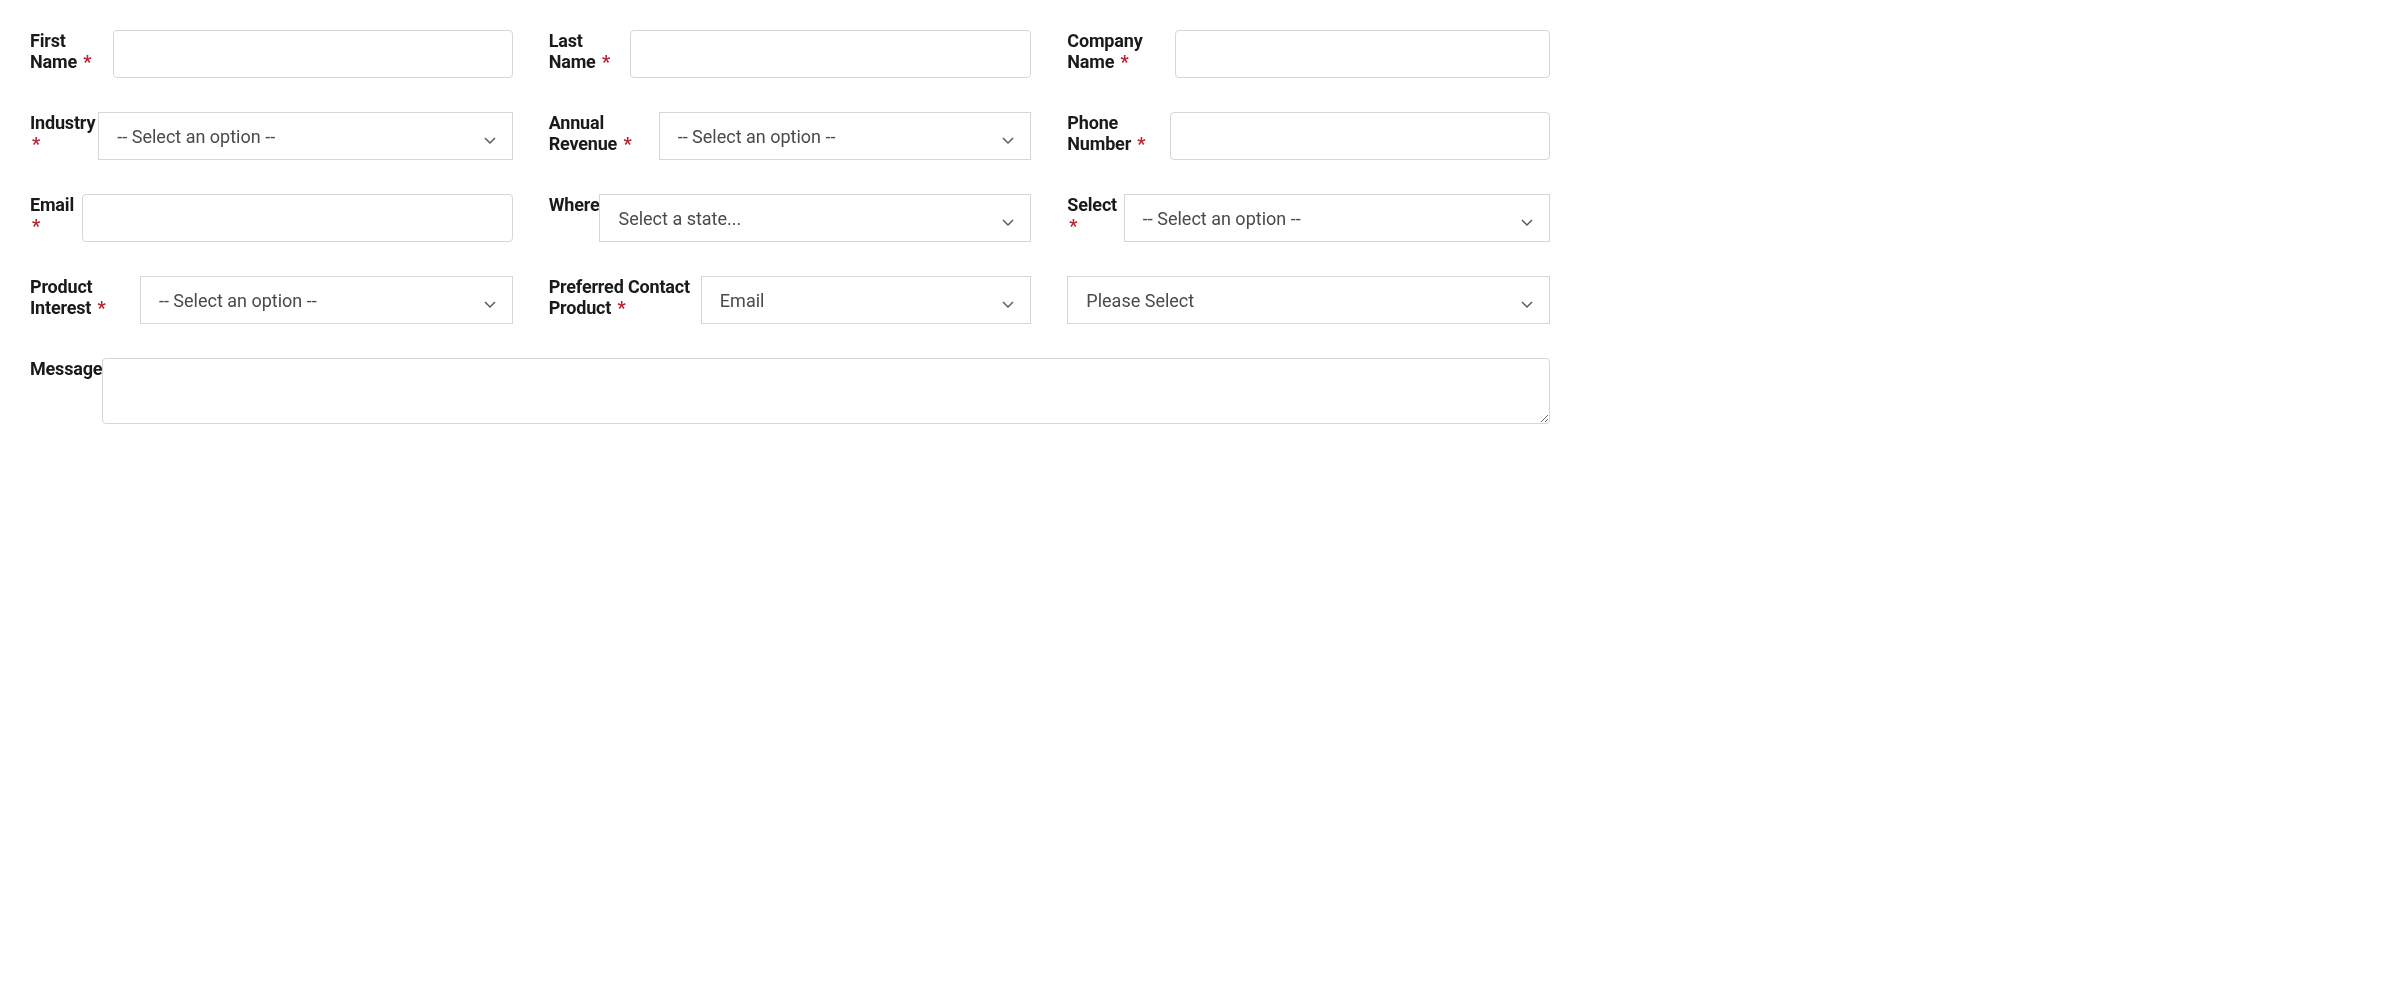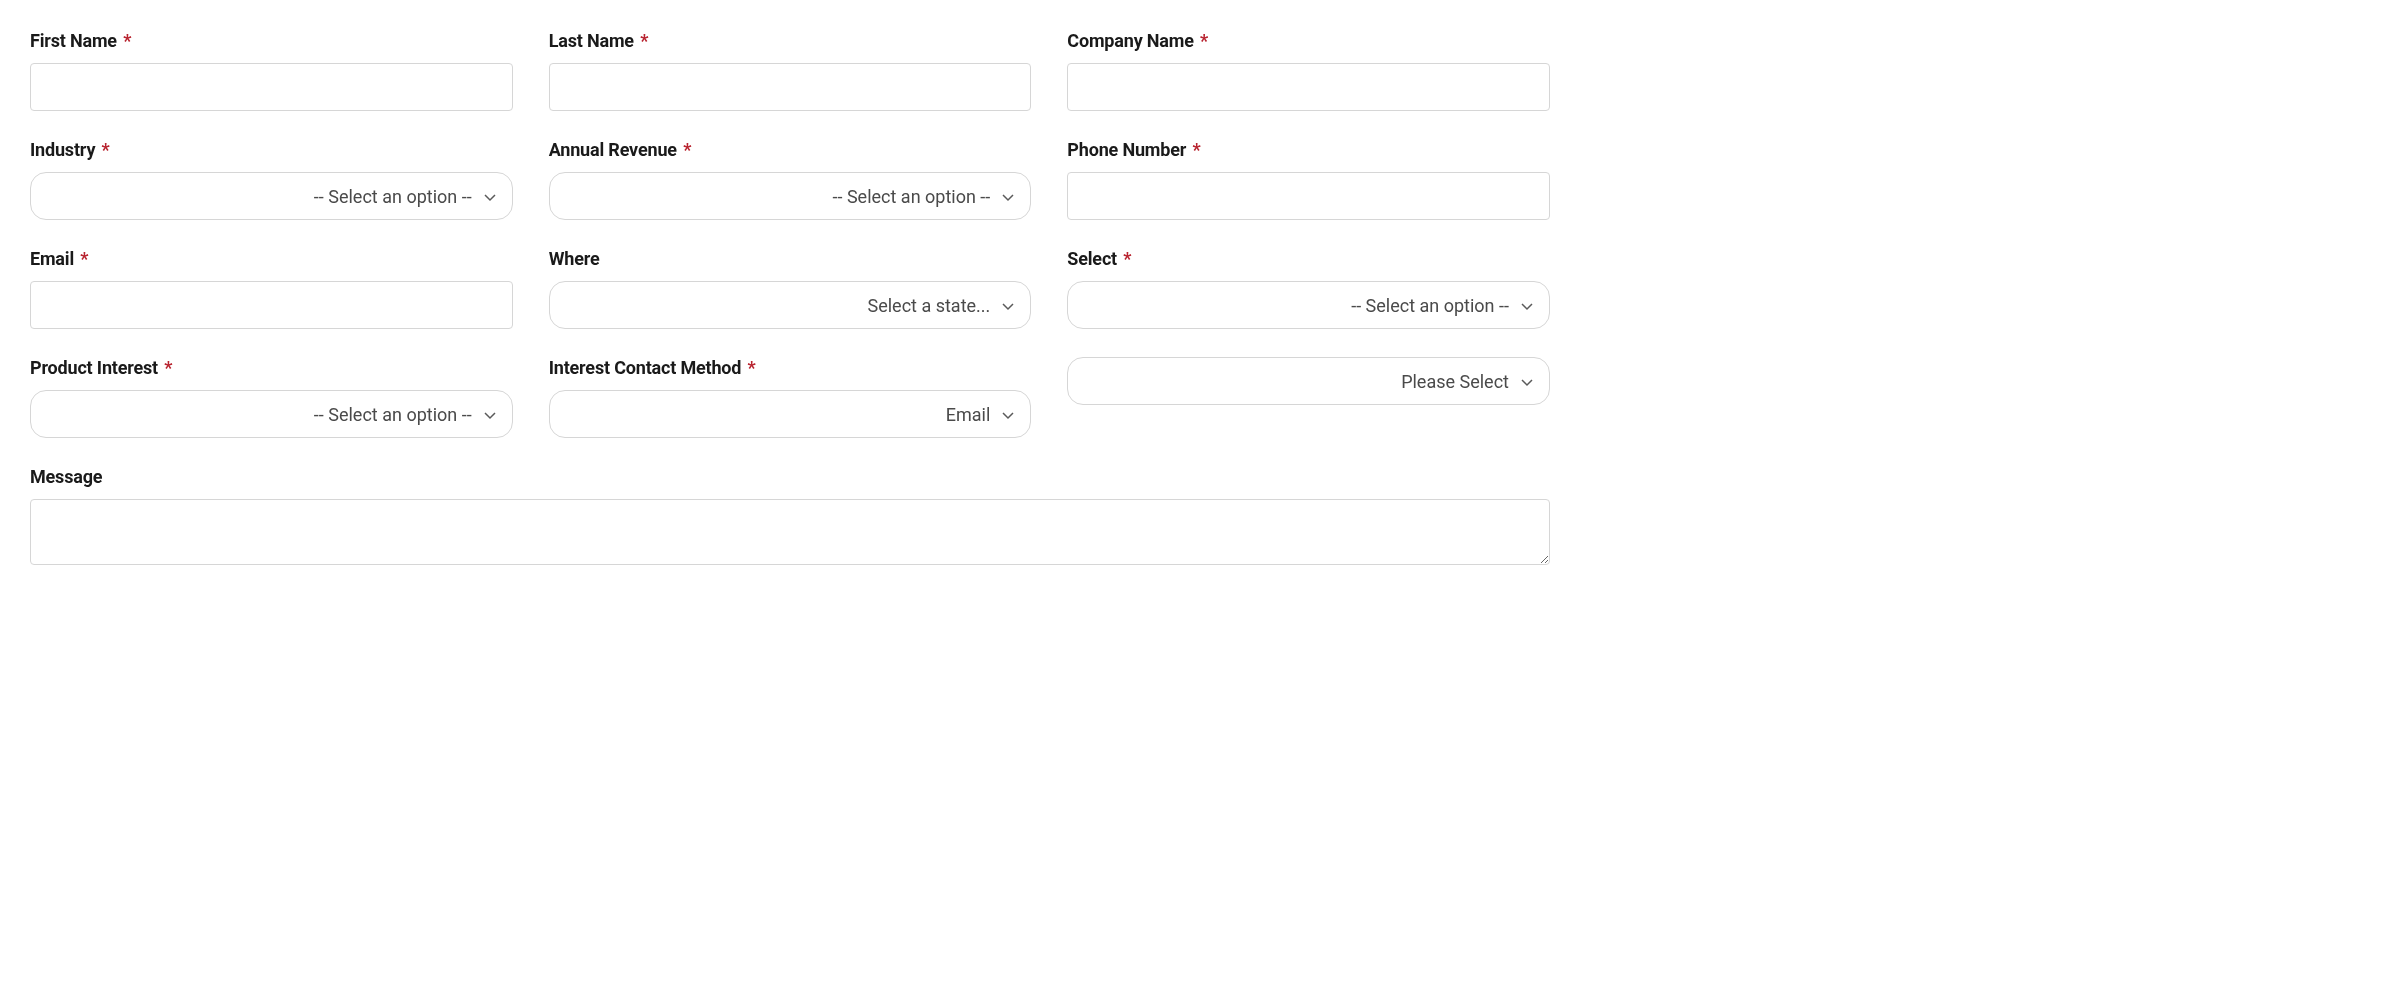"First Name *" .form-field { flex-direction: column -> row }
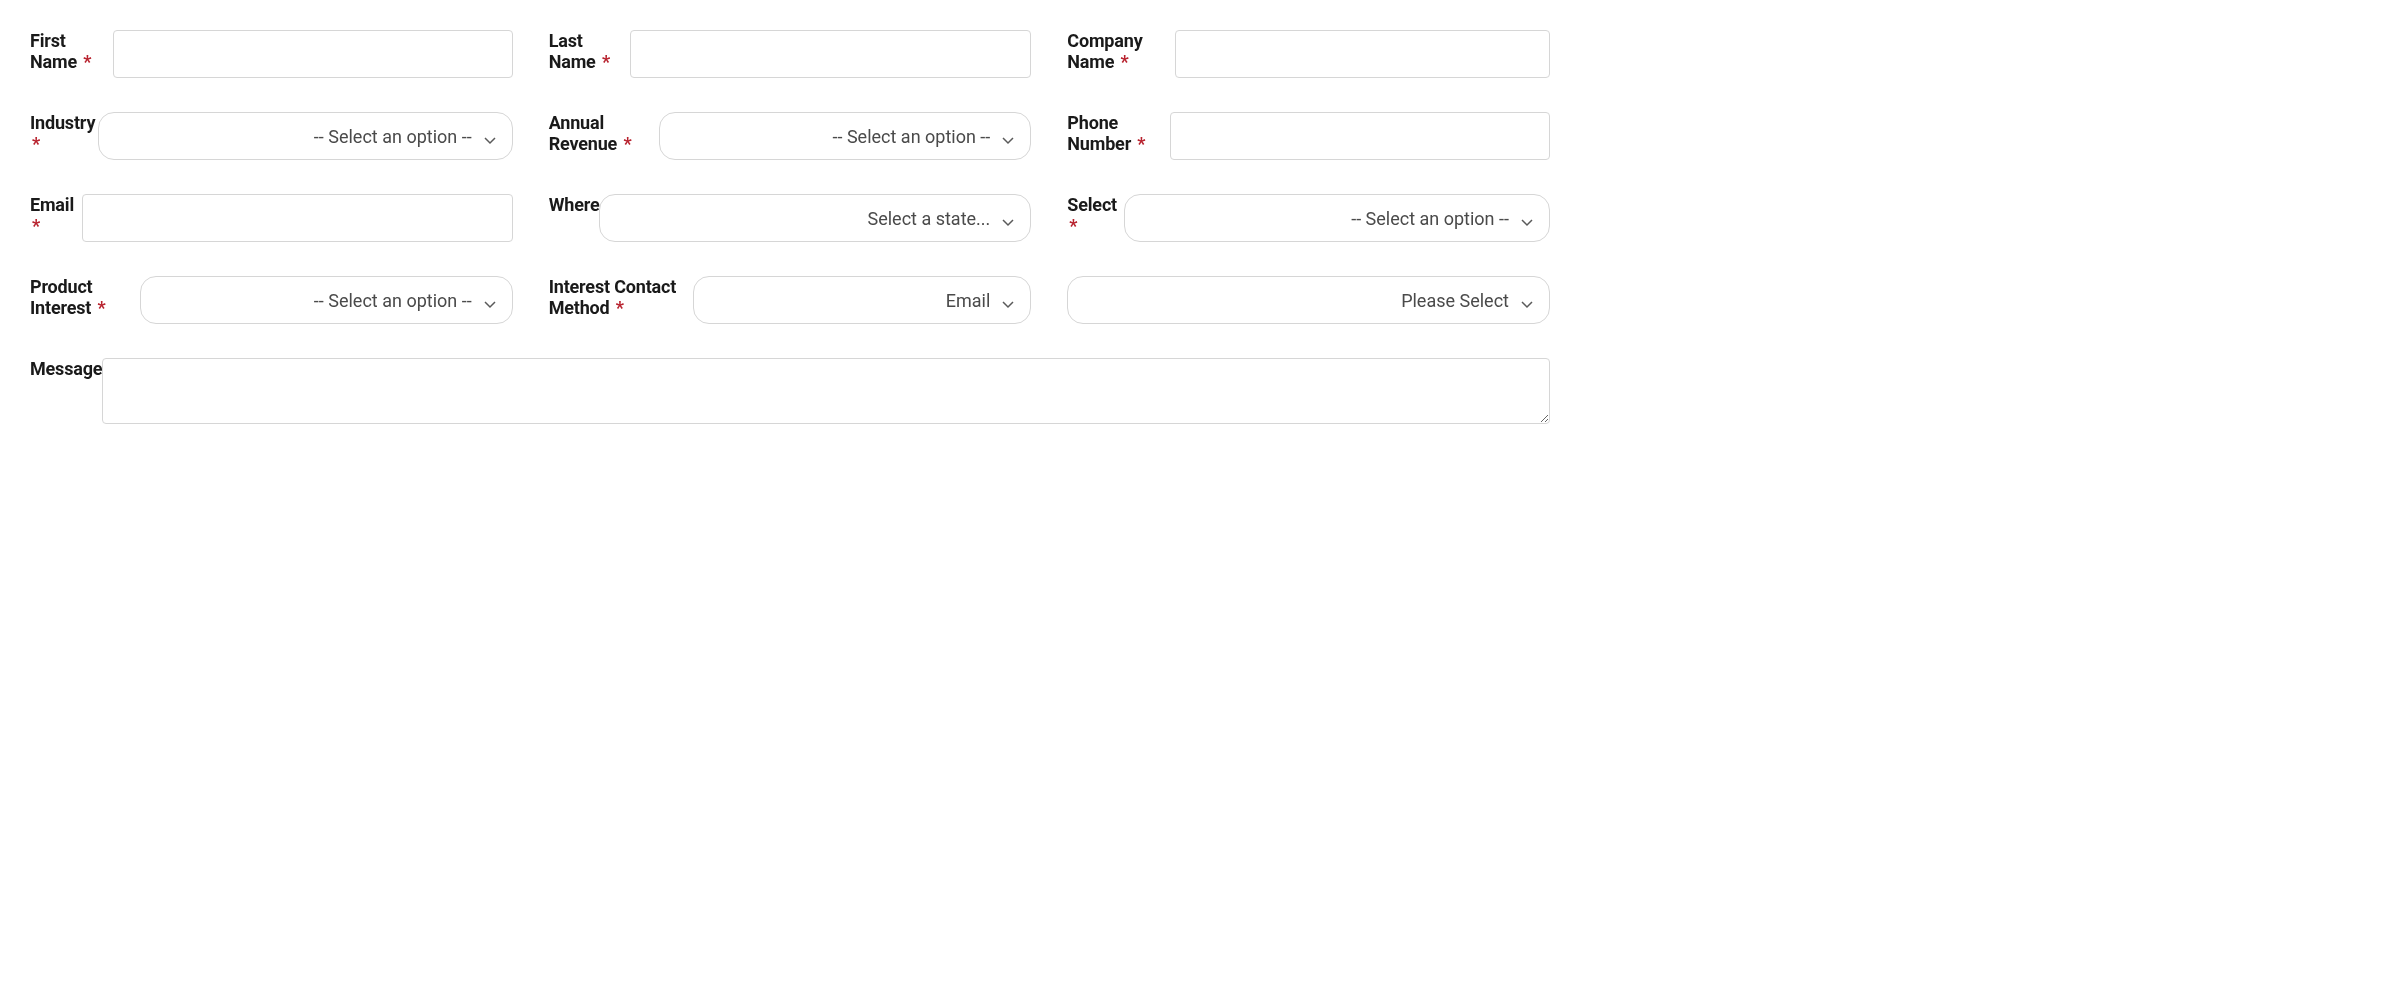"-- Select an option --" .select-input { border-radius: 16px -> 0; text-align: right -> none }
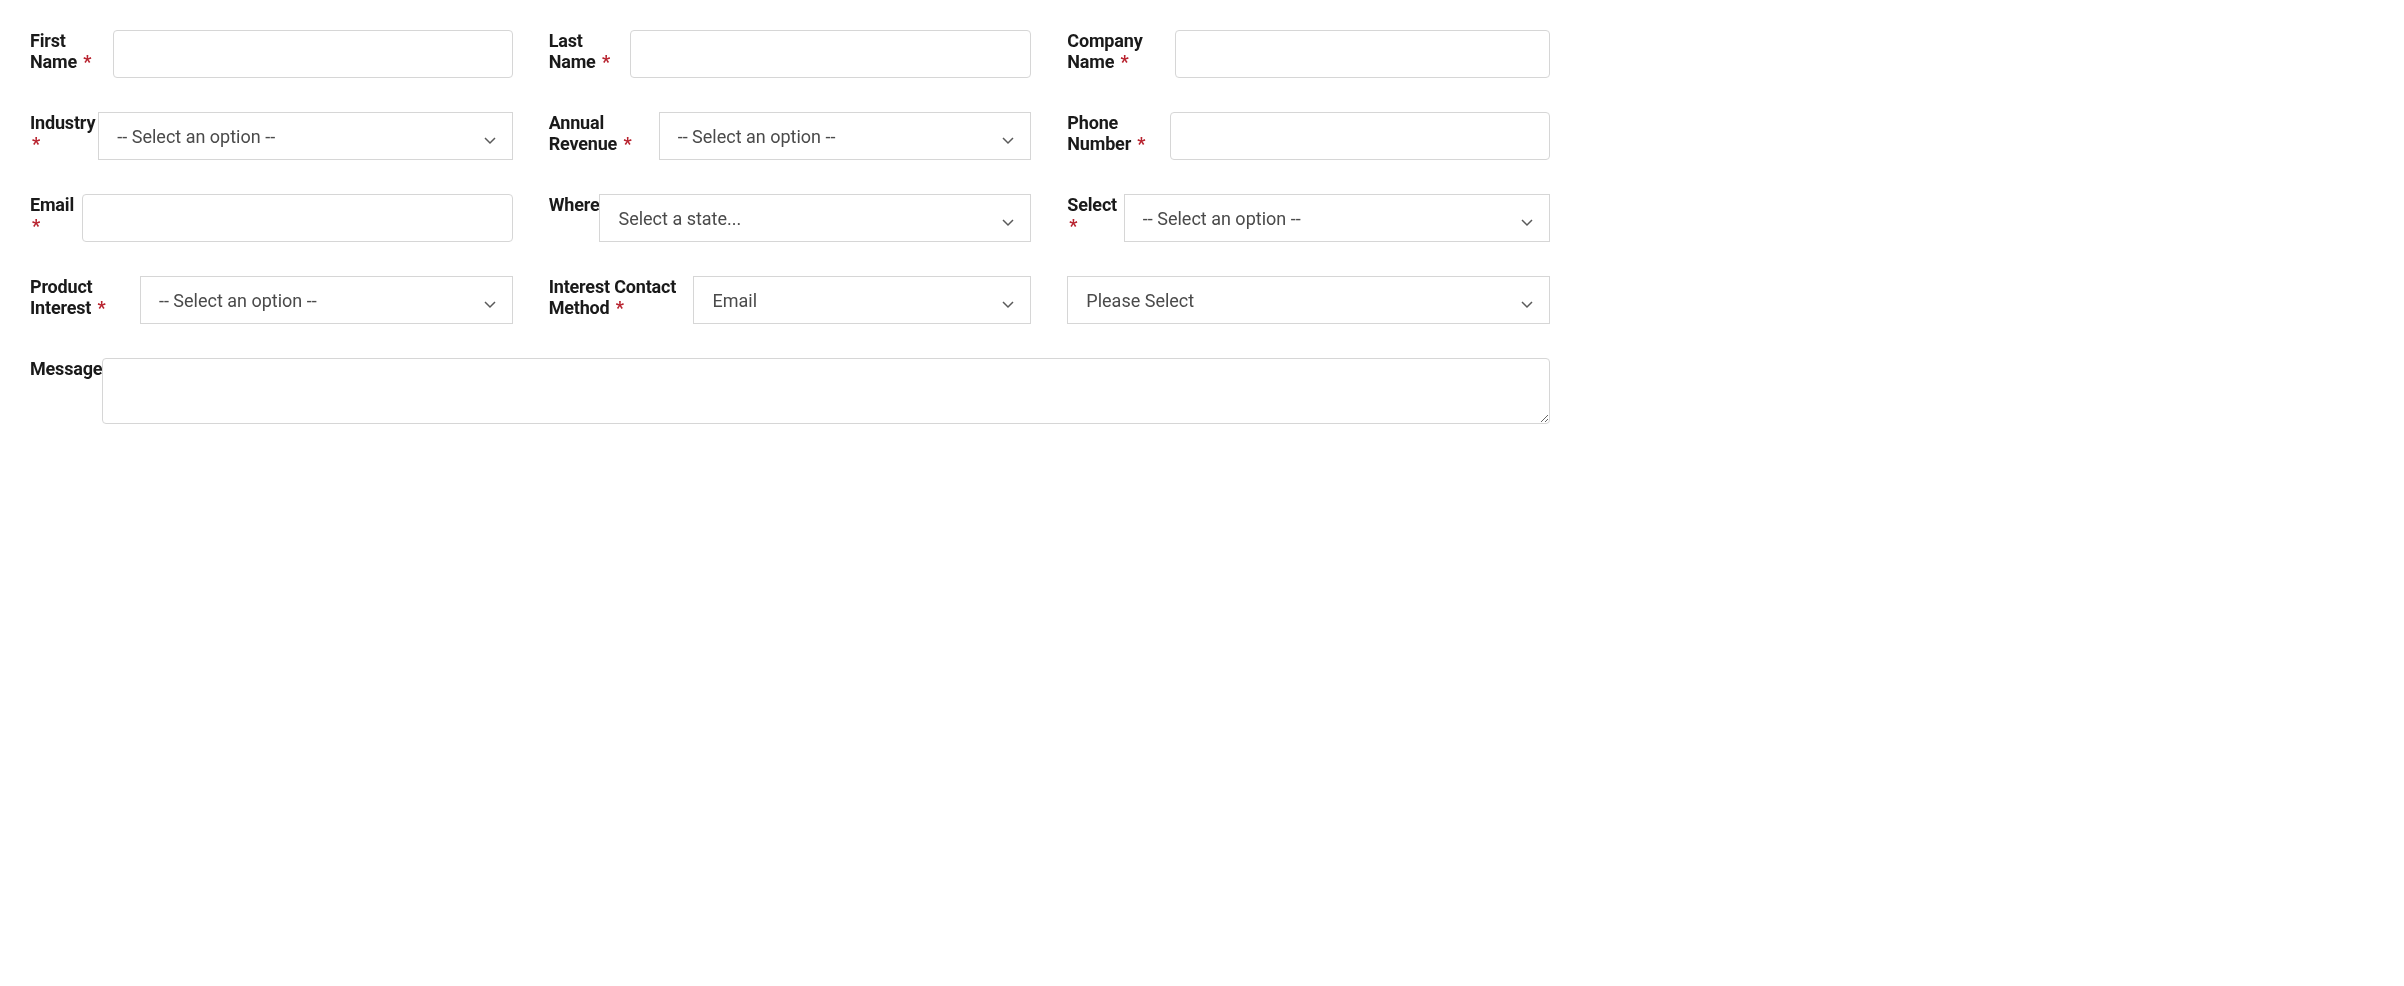"Interest Contact Method" span { text: Interest Contact Method -> Preferred Contact Product }
